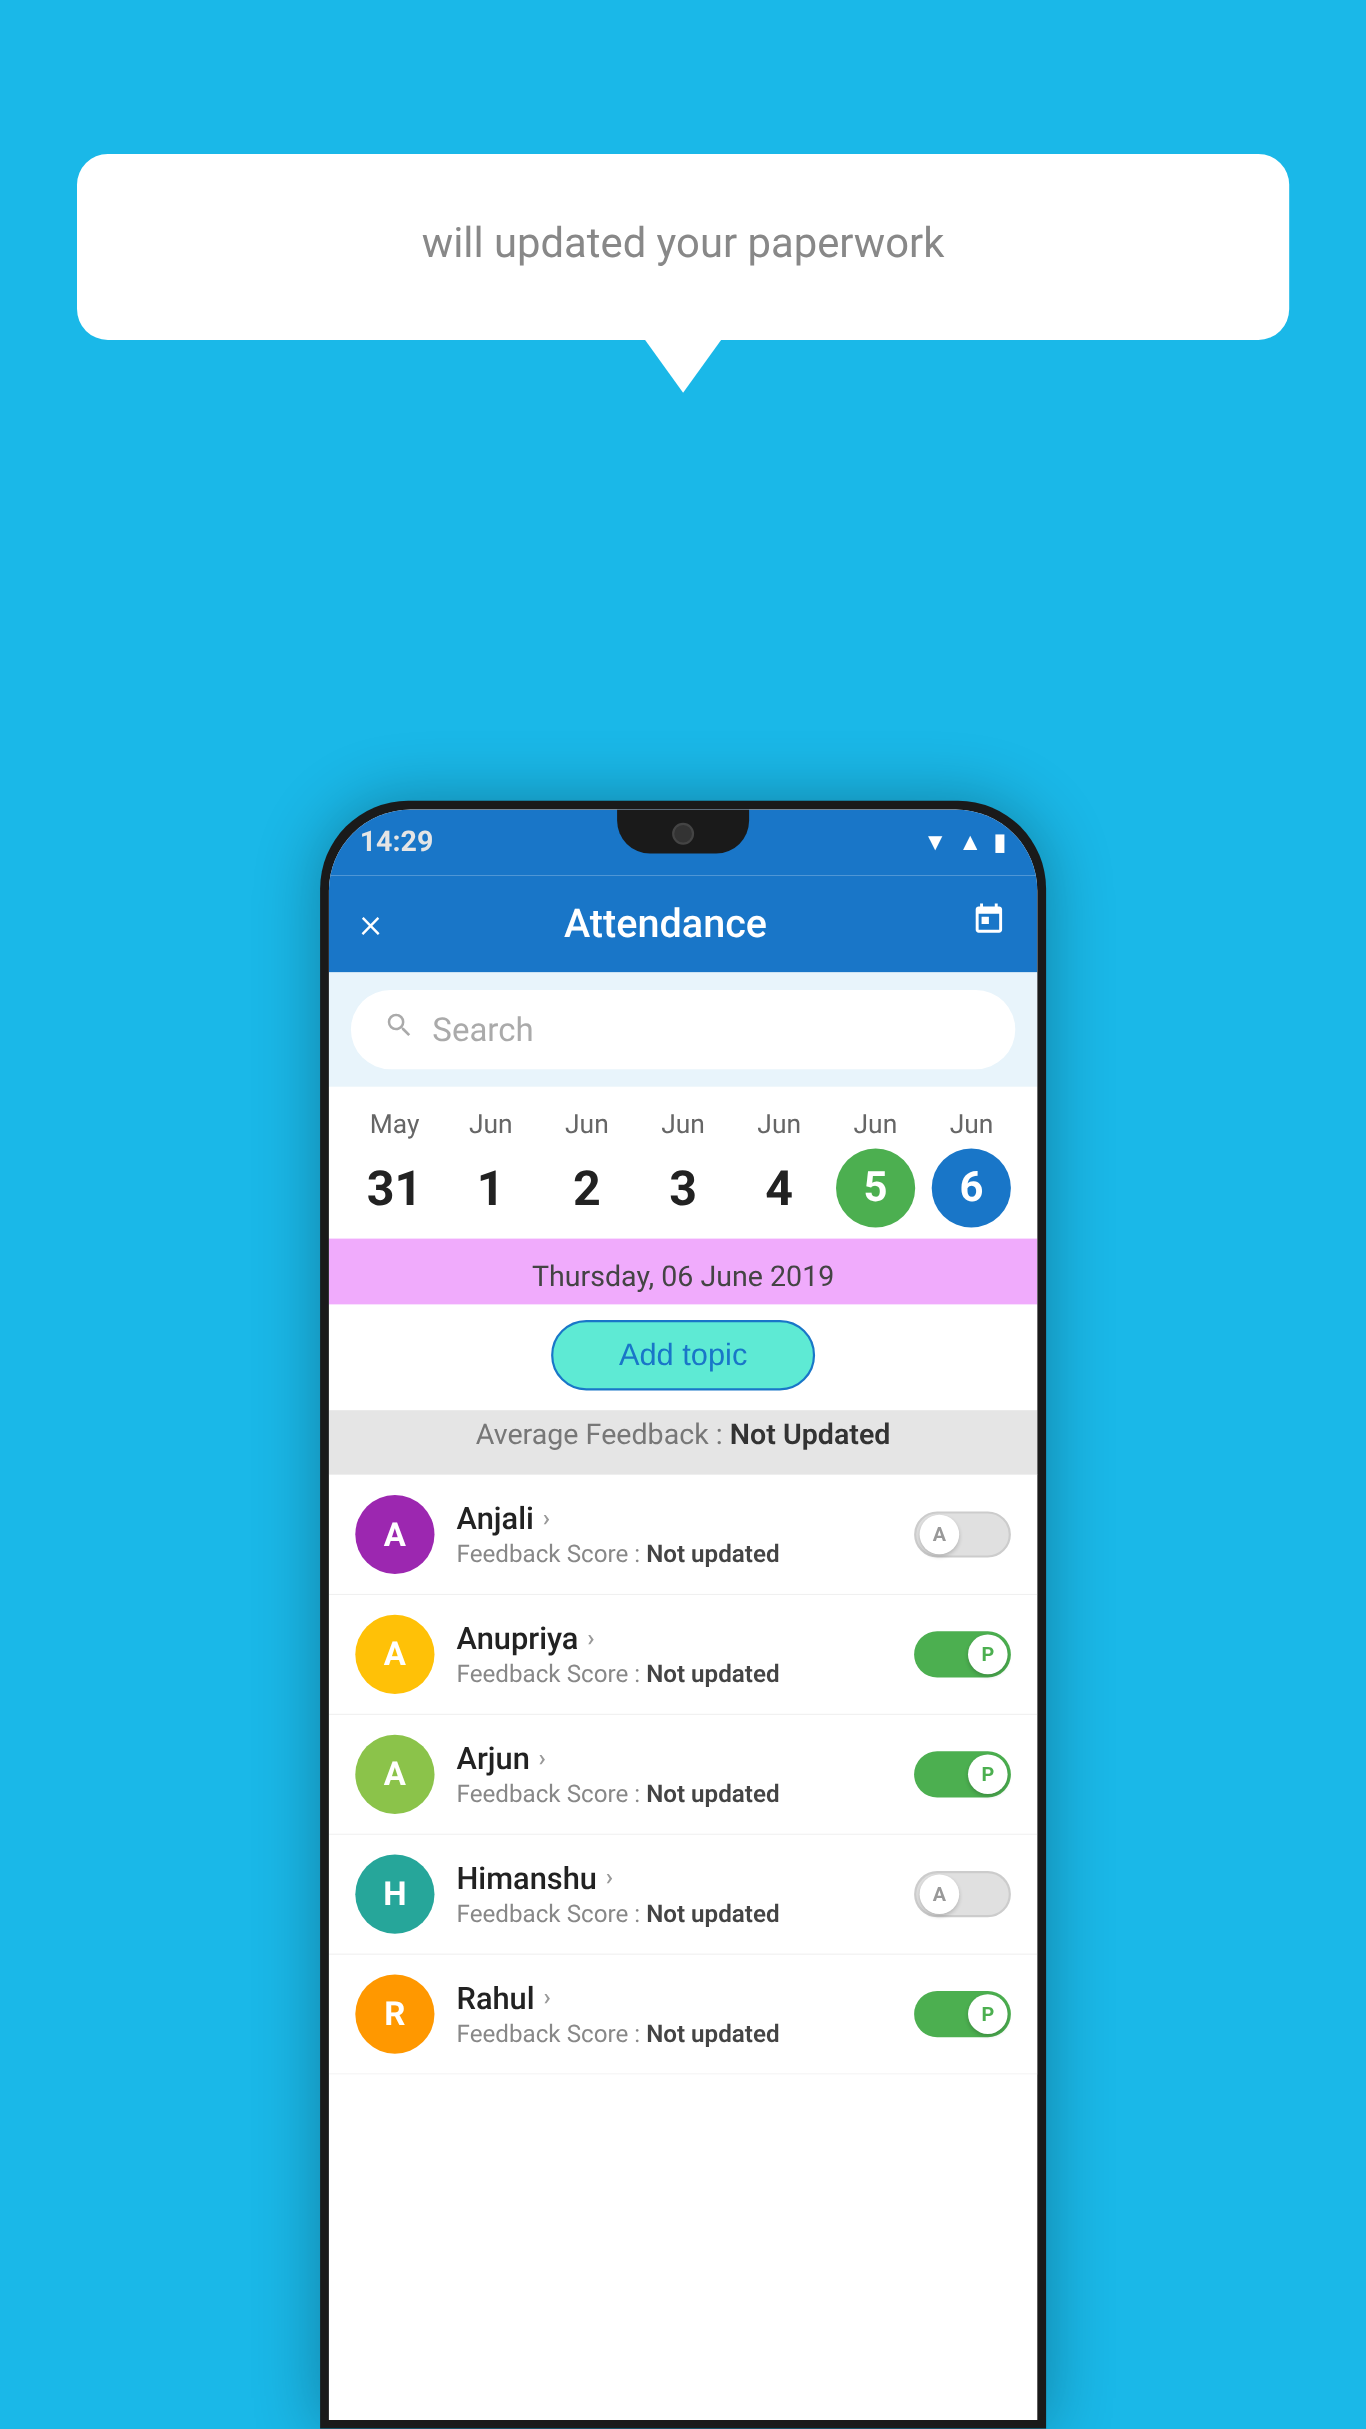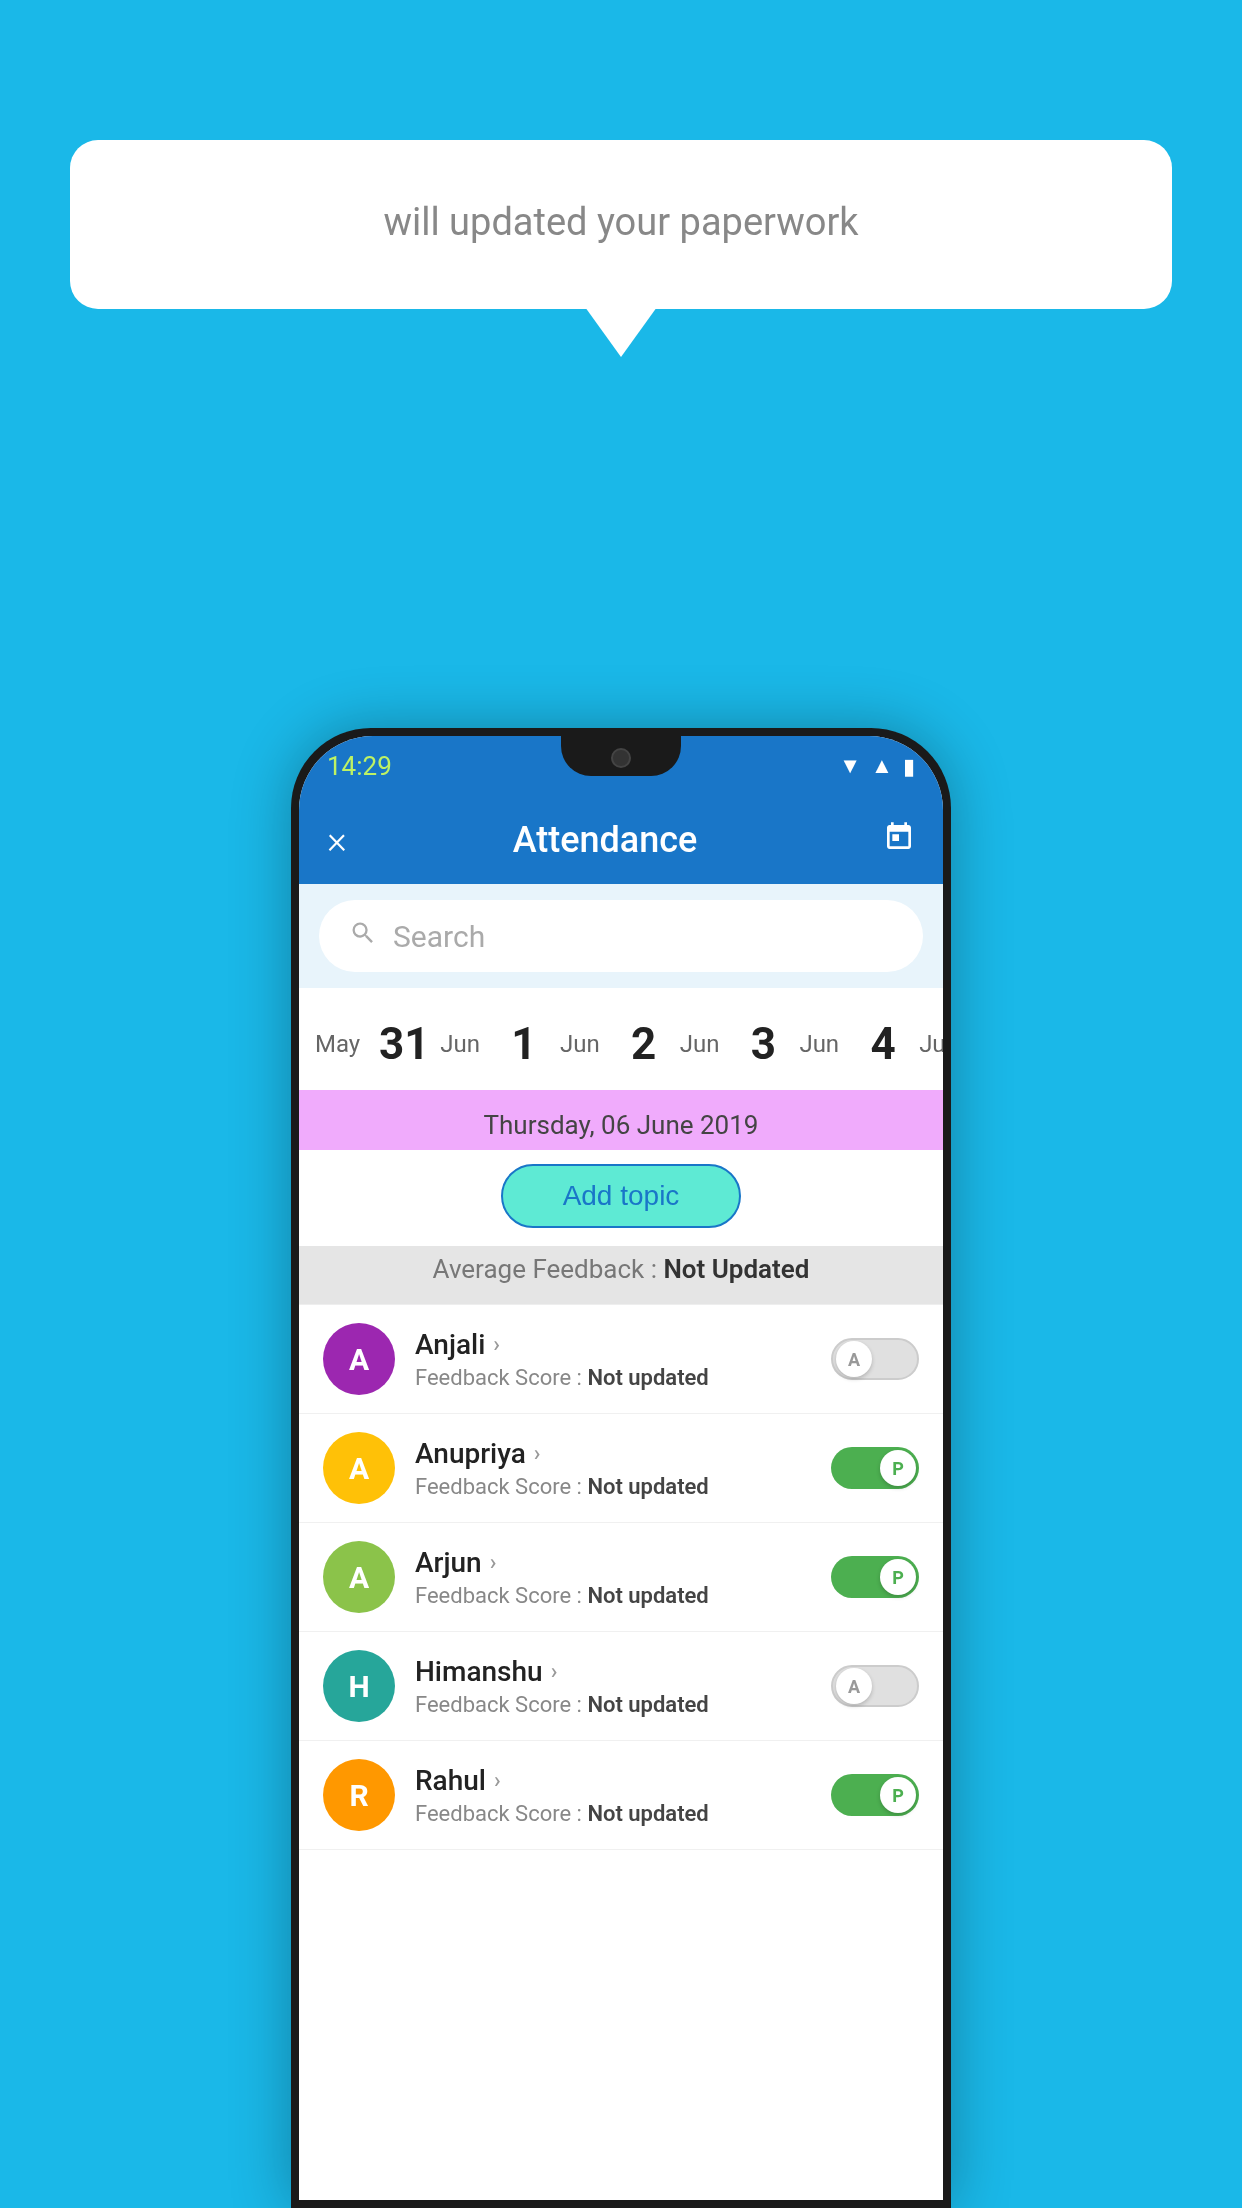"14:29" .status-time { color: #bef264 -> #e5e5e5; font-weight: 400 -> 700 }
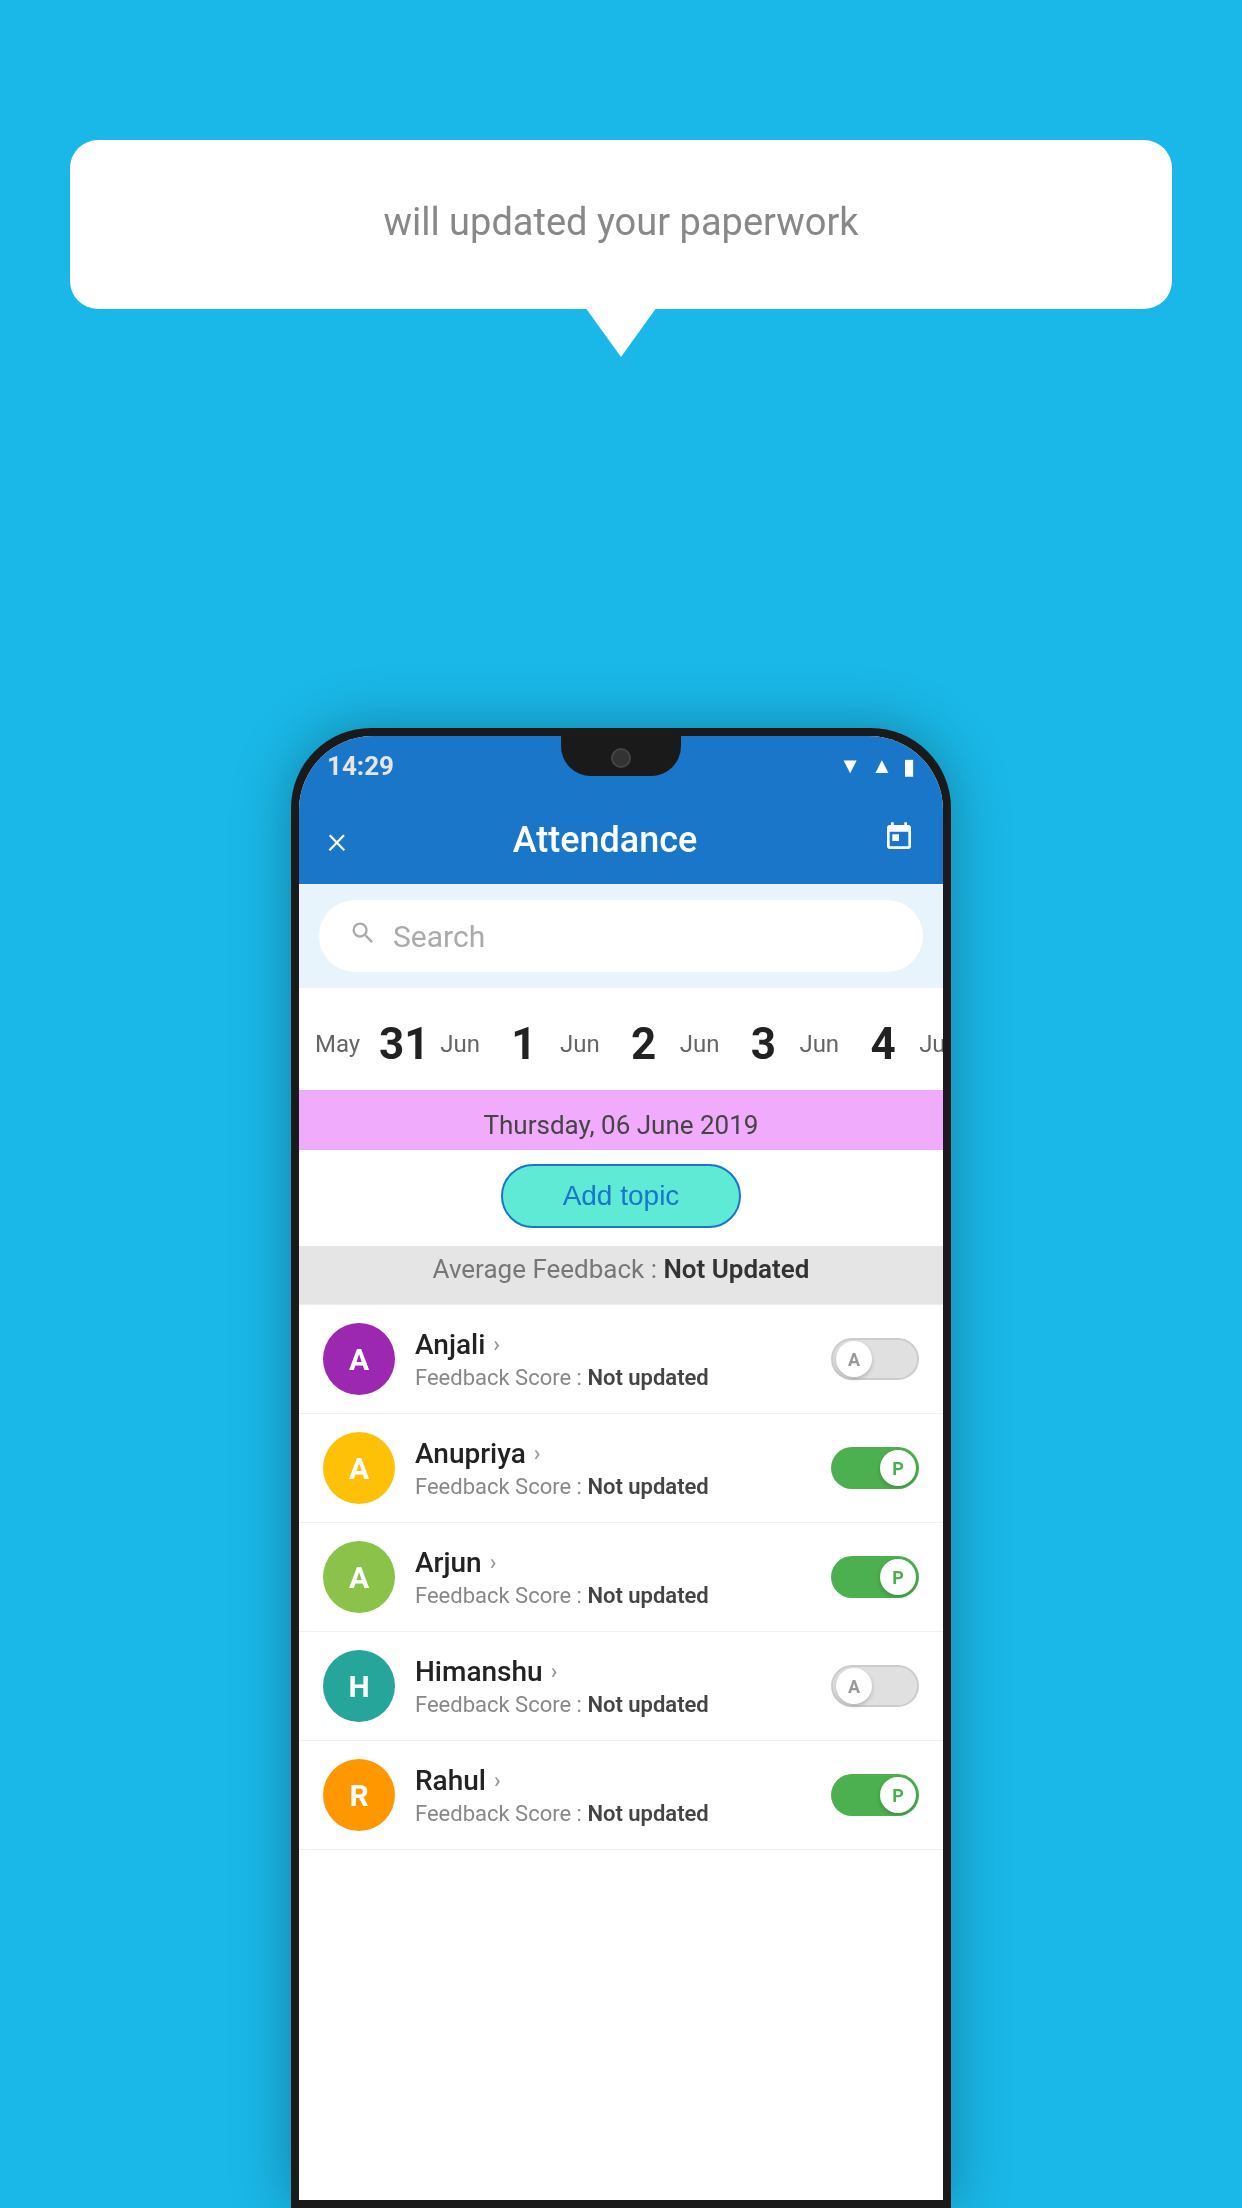"May" .date-item { flex-direction: row -> column }
